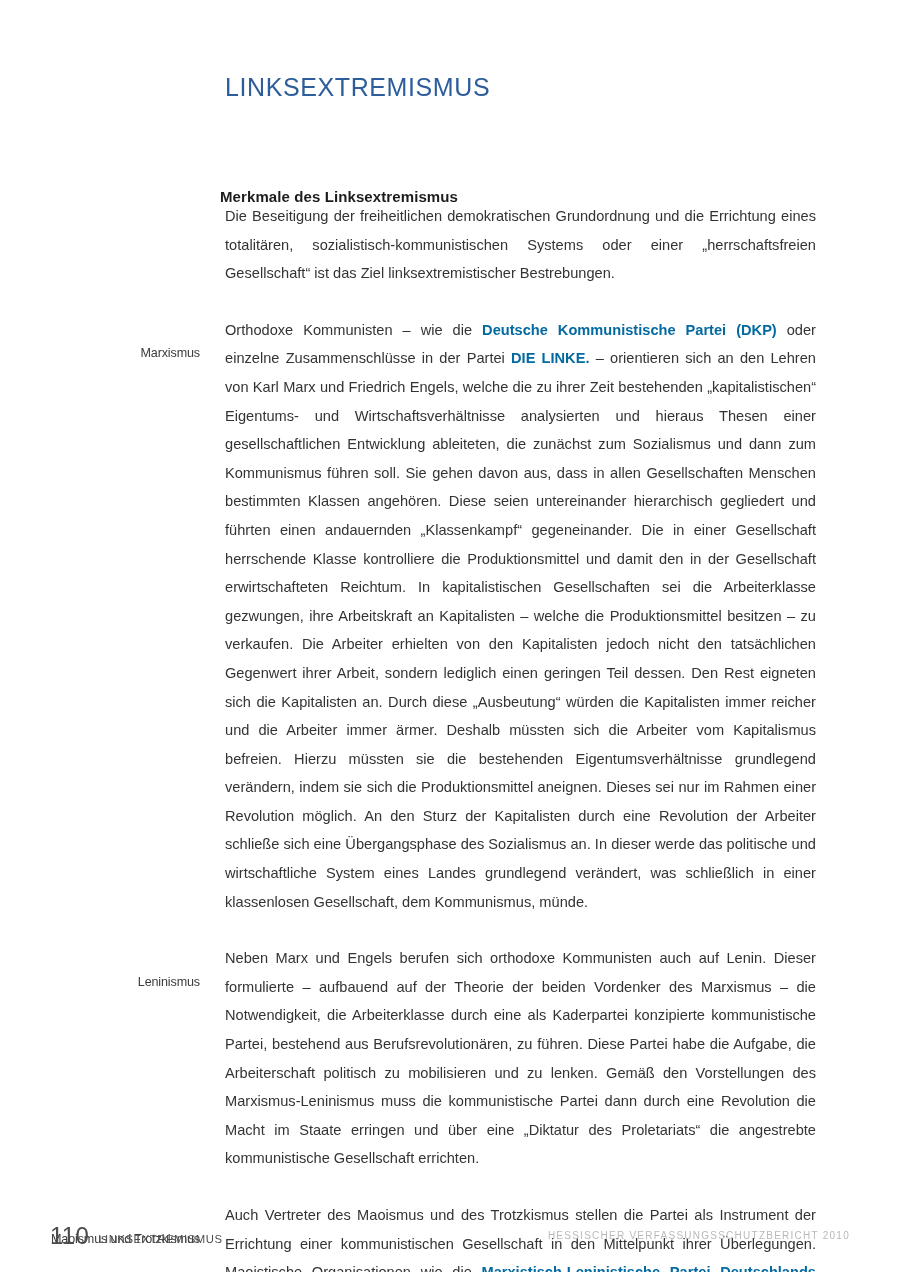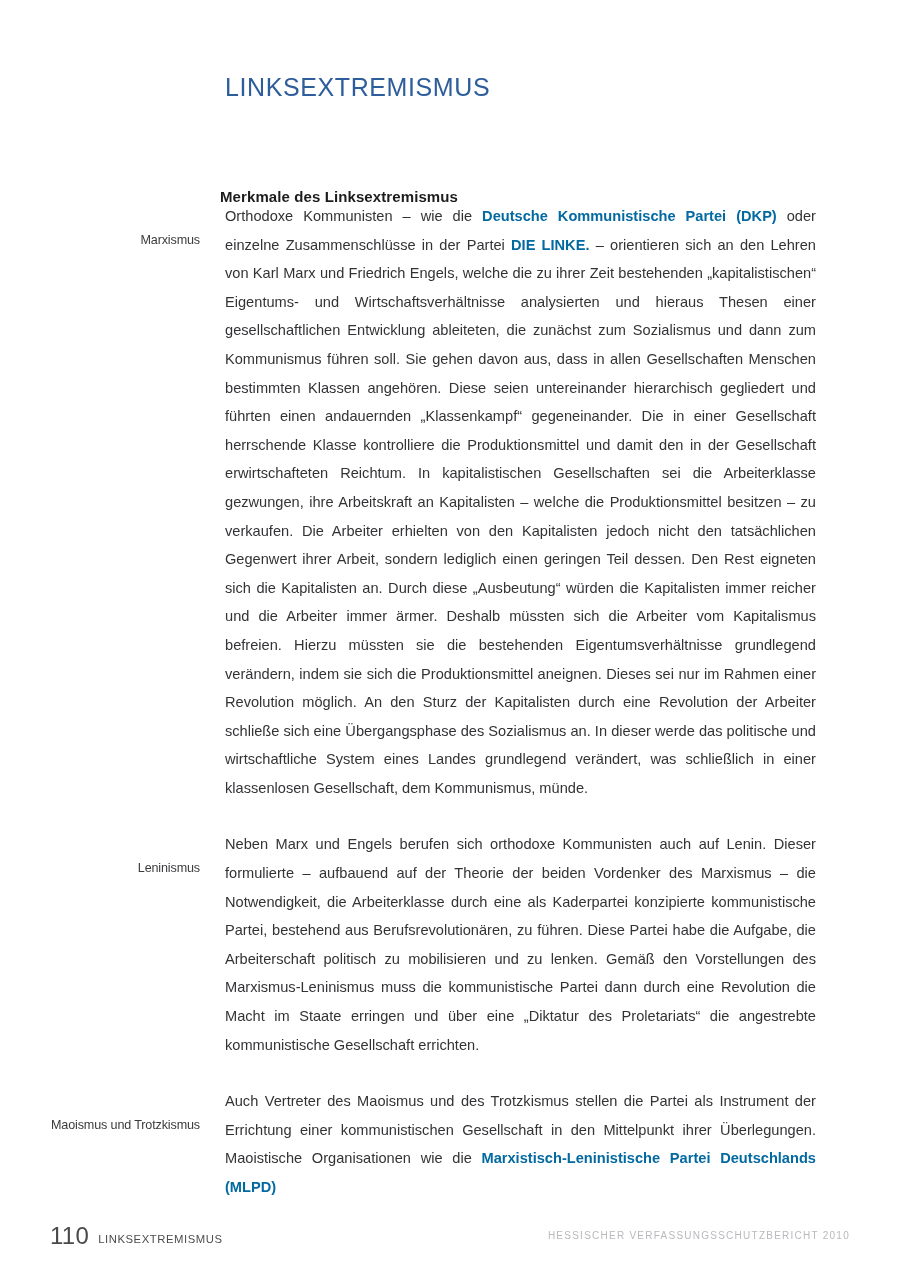"Die Beseitigung der freiheitlichen" p.para { html: none -> <p> <span>Die Beseitigung der freiheitlichen demokratischen Grundordnung und die Errichtung eines totalitären, sozialistisch-kommunistischen Systems oder einer „herrschaftsfreien Gesellschaft“ ist das Ziel linksextremistischer Bestrebungen.</span> </p> }
